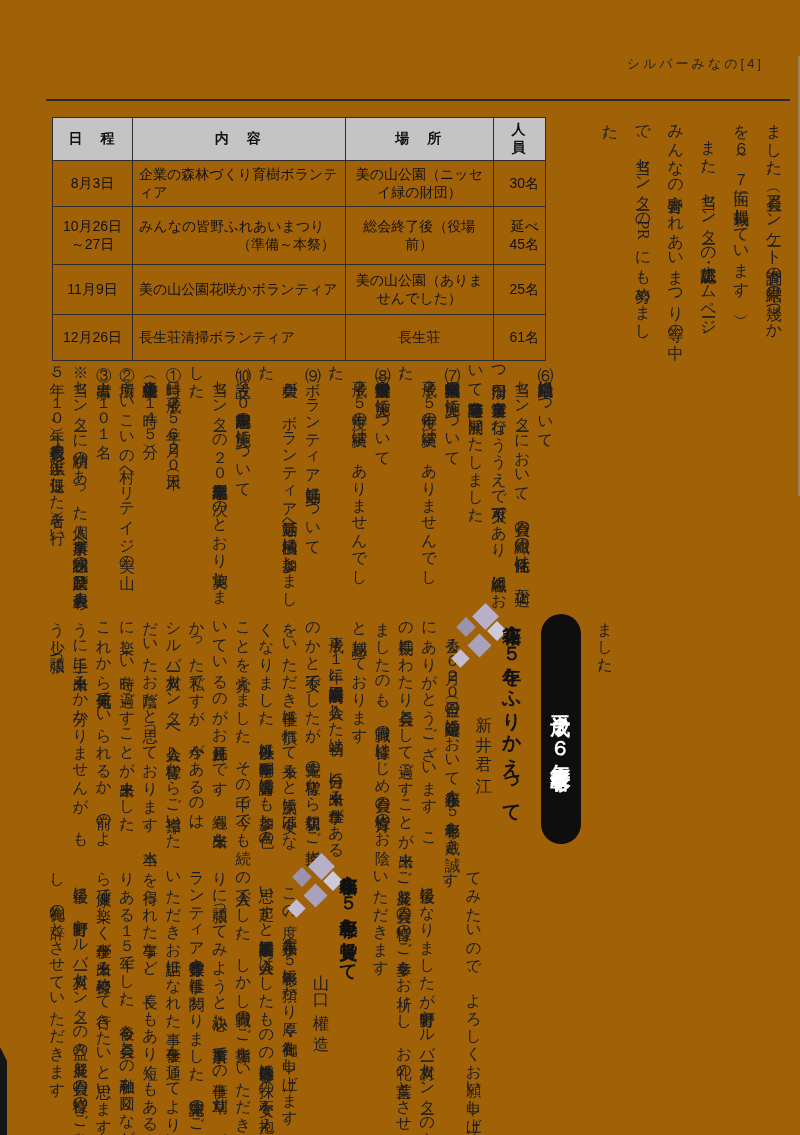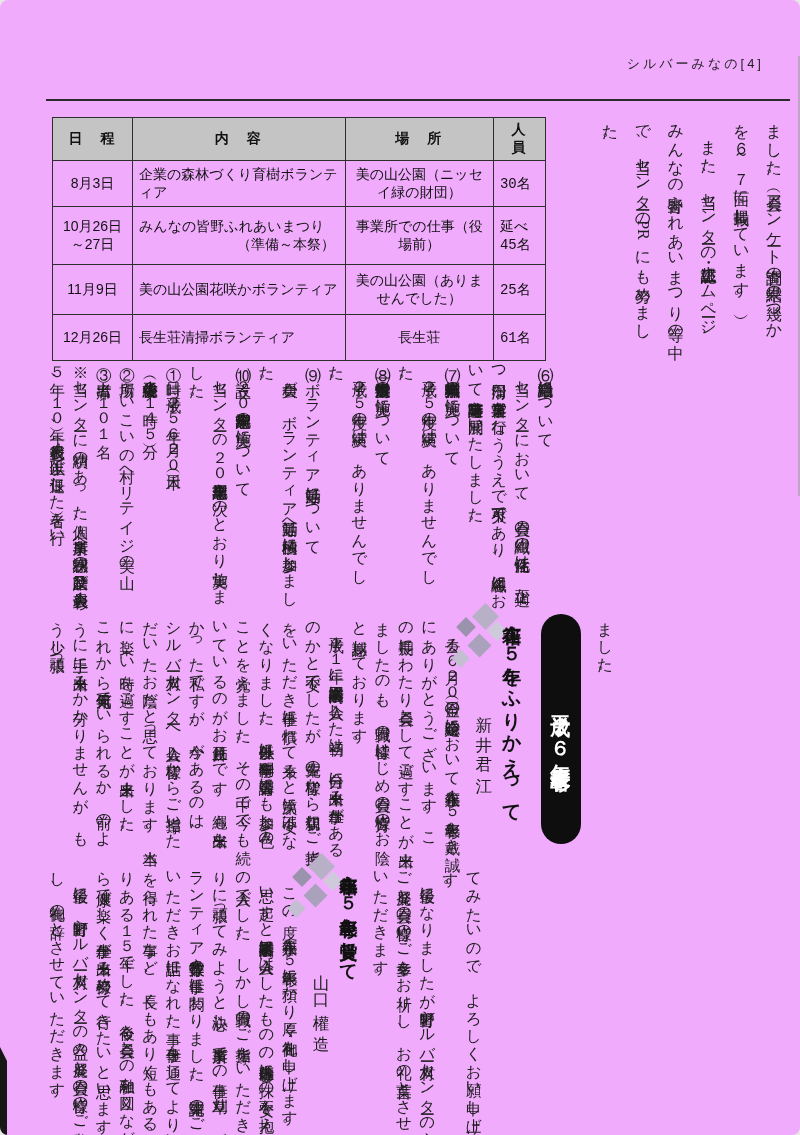"シルバーみなの[4]" .page { background: #f0abfc -> #a16207; border-radius: 8px -> none }
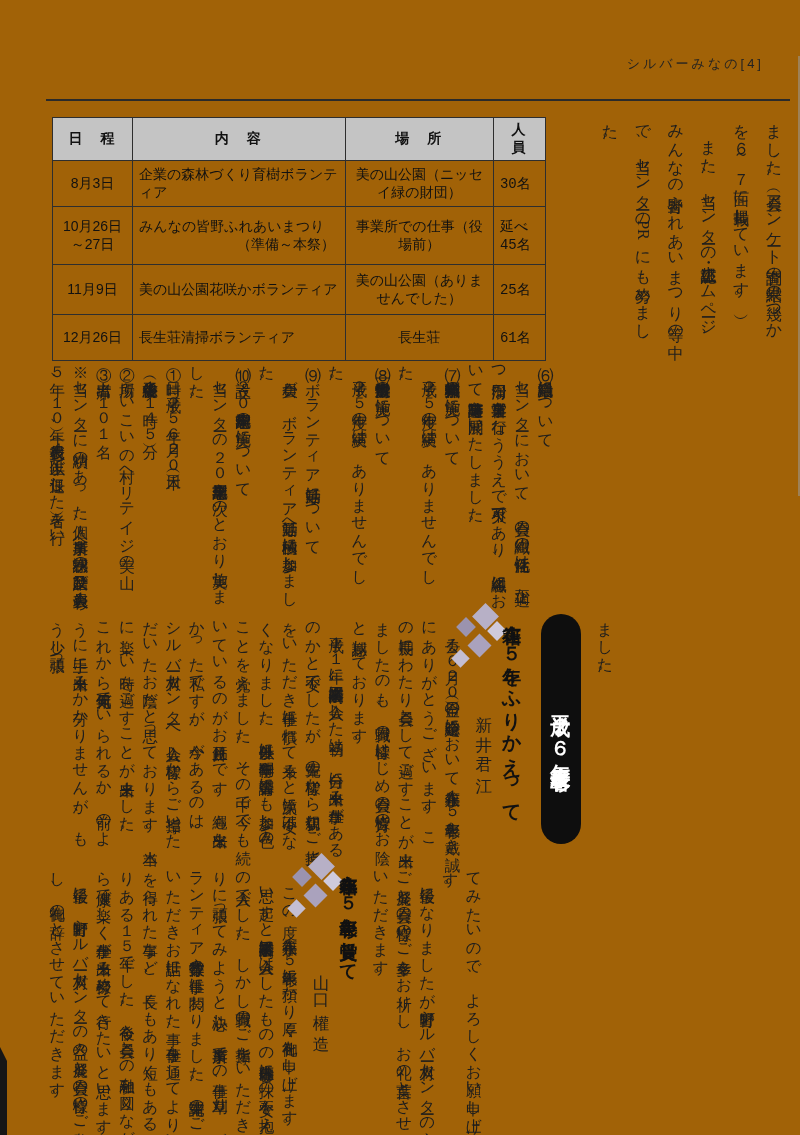"30名" td.c-people { font-family: Liberation Mono, monospace -> none; text-align: left -> right }
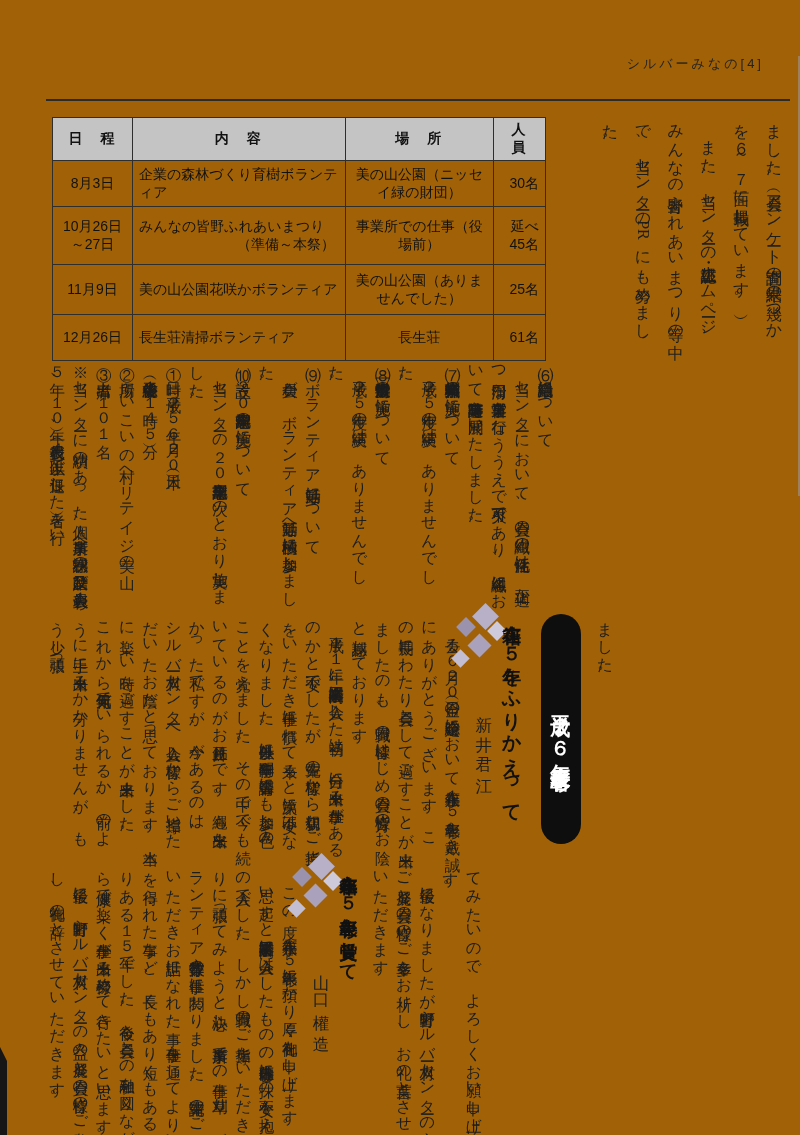"事業所での仕事（役場前）" td.c-place { text: 事業所での仕事 -> 総会終了後 }
